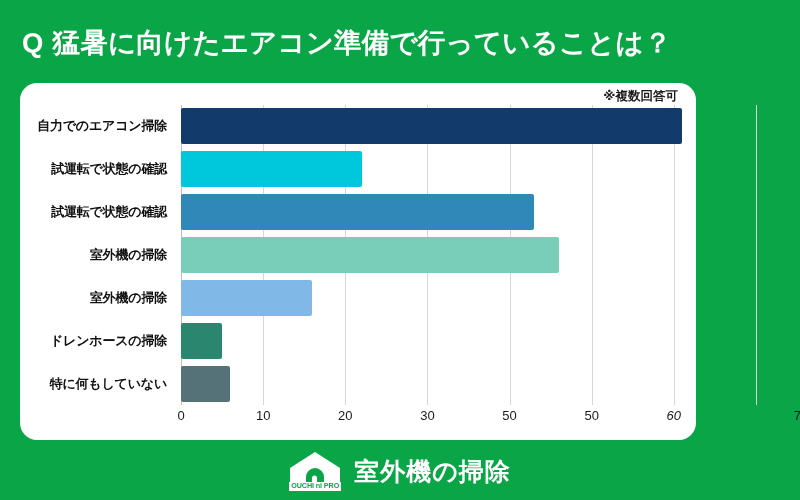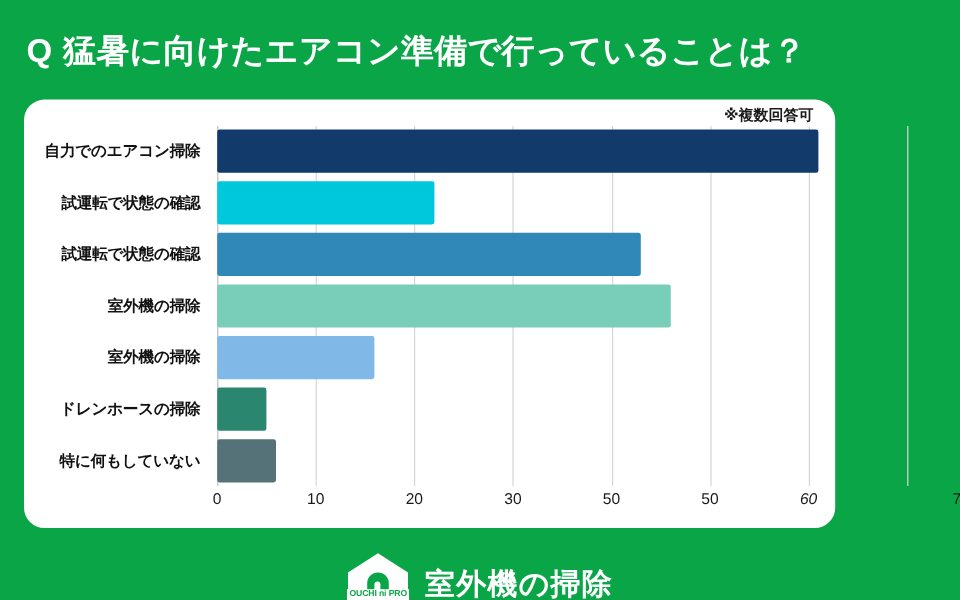"OUCHI ni PRO" .footer { align-items: flex-end -> center }
